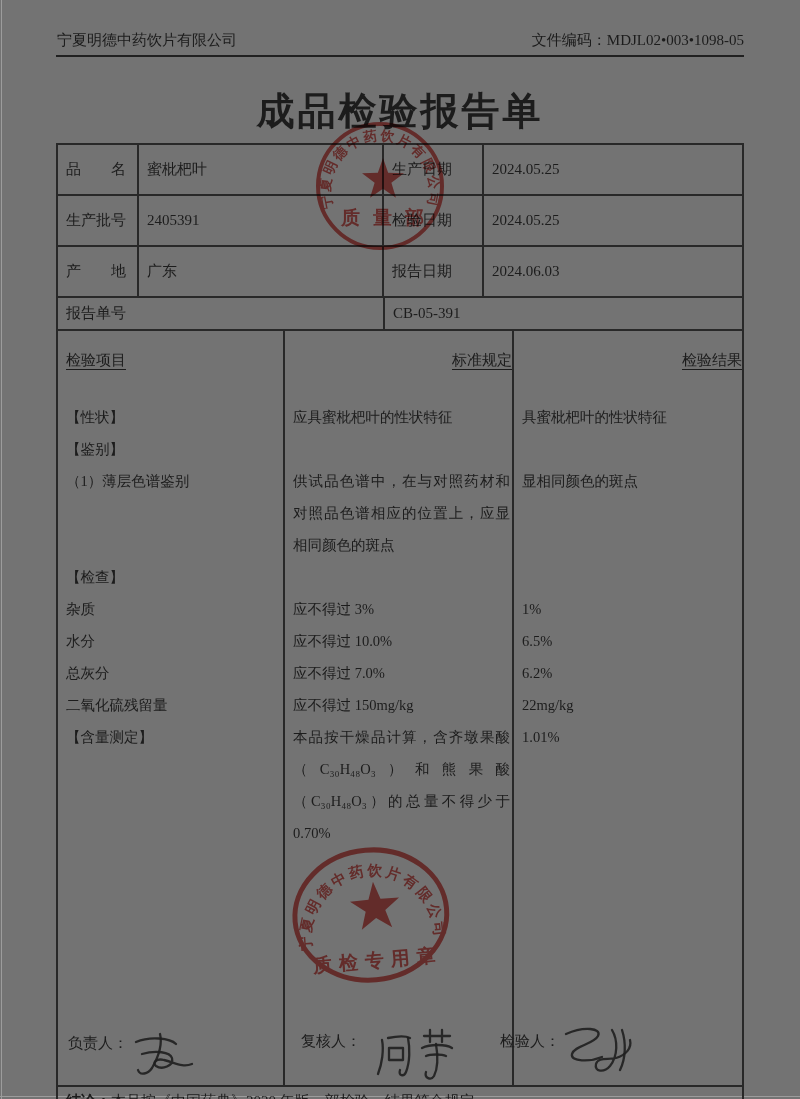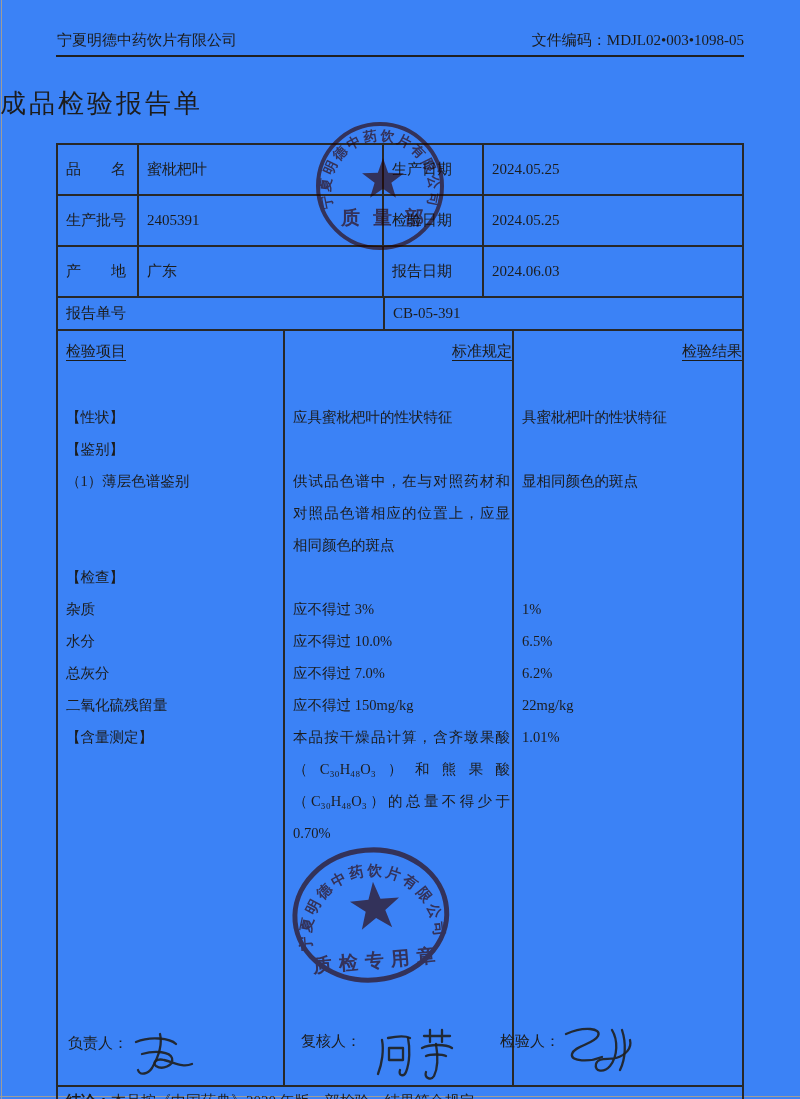"宁夏明德中药饮片有限公司" .page { background: #3b82f6 -> #737373 }
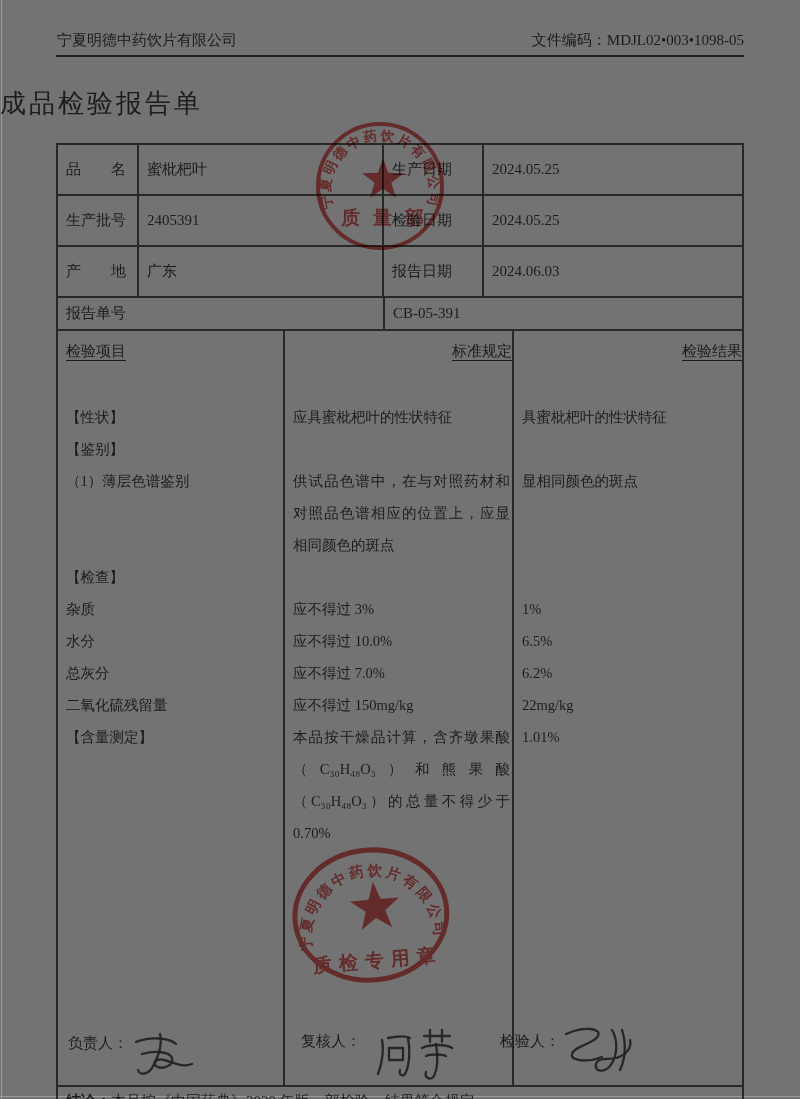"成品检验报告单" .doc-title { font-size: 26px -> 38px; font-weight: normal -> bold; text-align: none -> center }
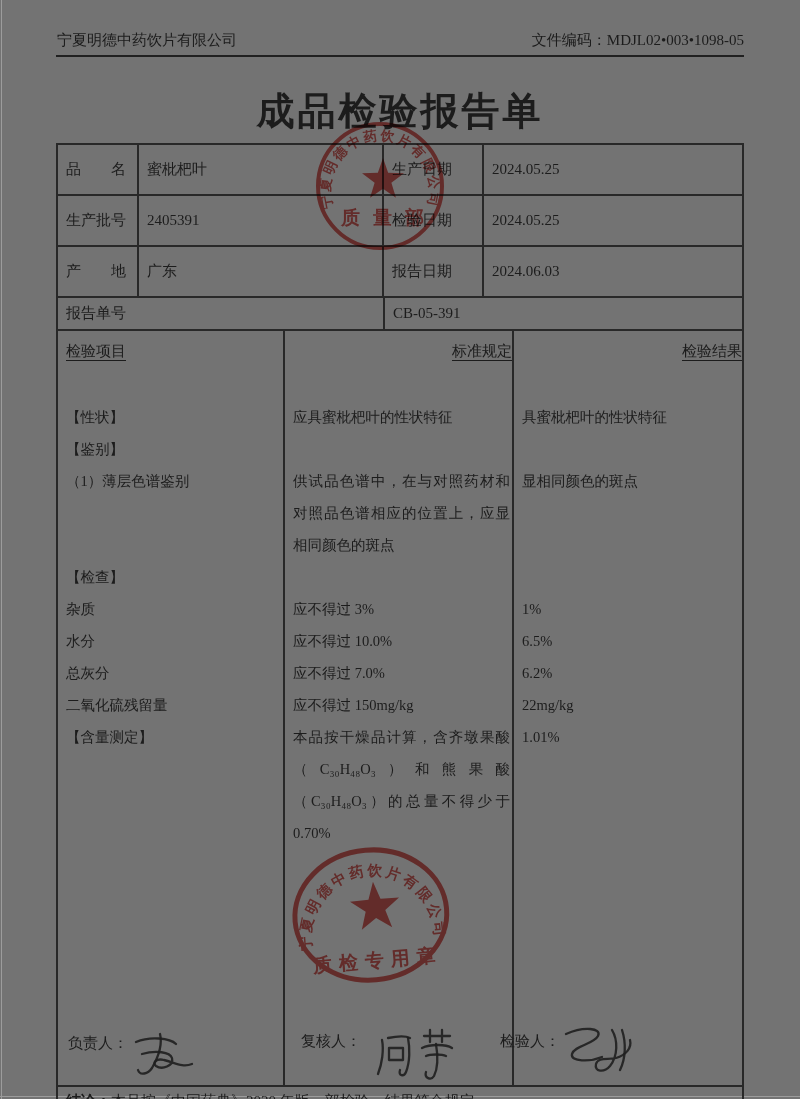"检验项目" .sec-head .hc { padding-top: 11px -> 20px }
